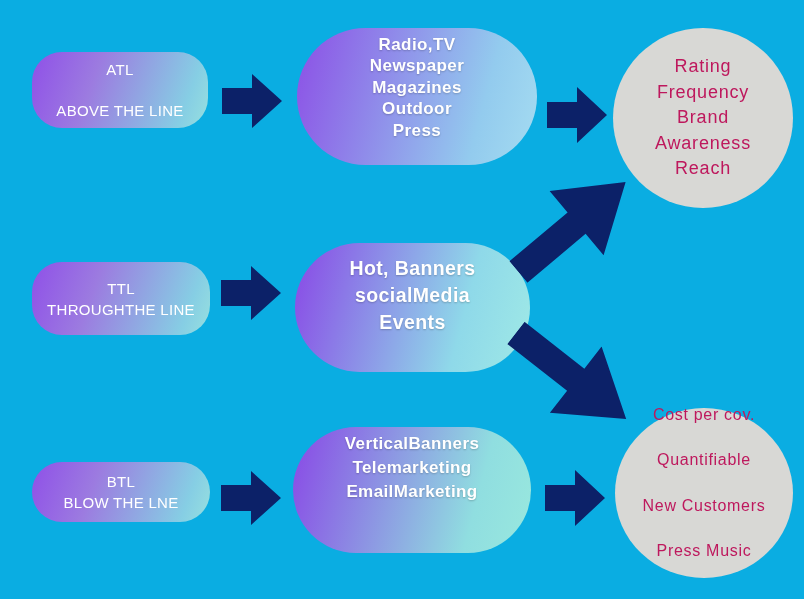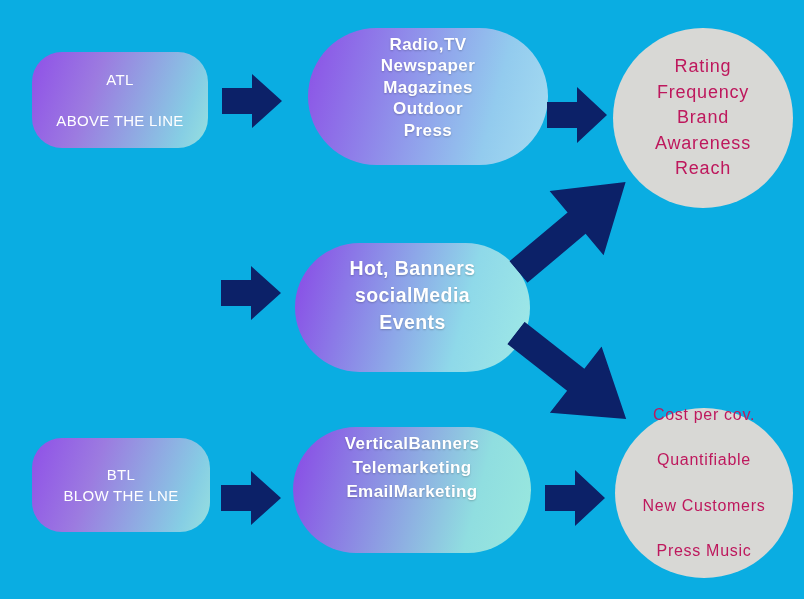"Radio,TV" div.abs { left: 308px -> 297px }
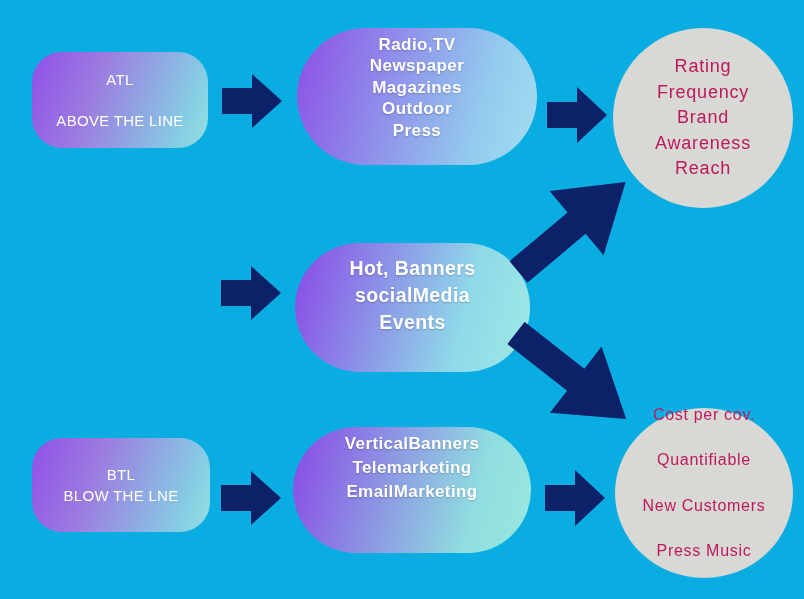"ATL" div.abs { height: 96px -> 76px }
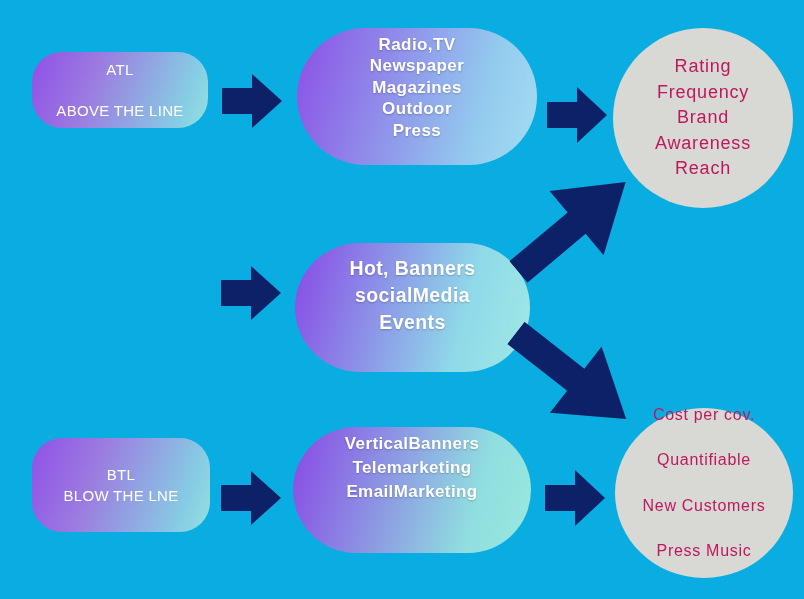"TTL" div.abs { html: none -> <div> <span>TTL</span> <span>THROUGHTHE LINE</span> </div> }
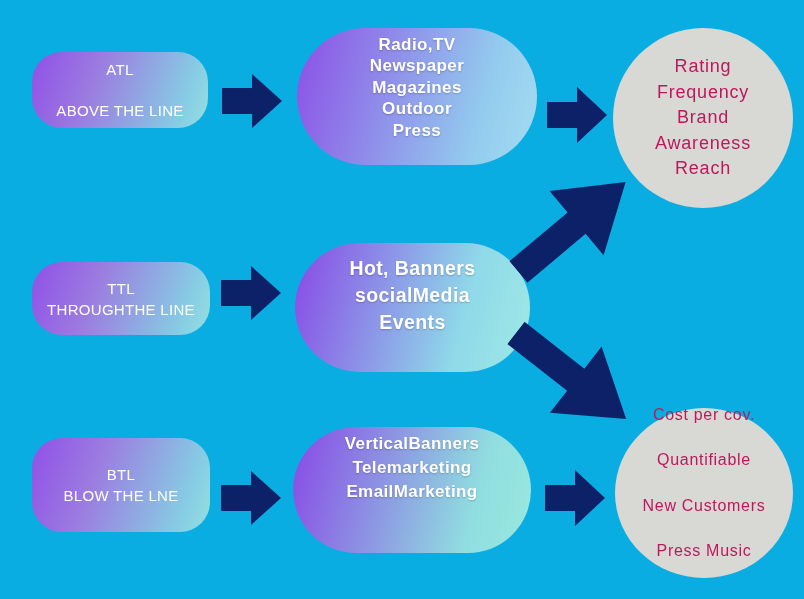"BTL" div.abs { height: 94px -> 60px; top: 438px -> 462px }
